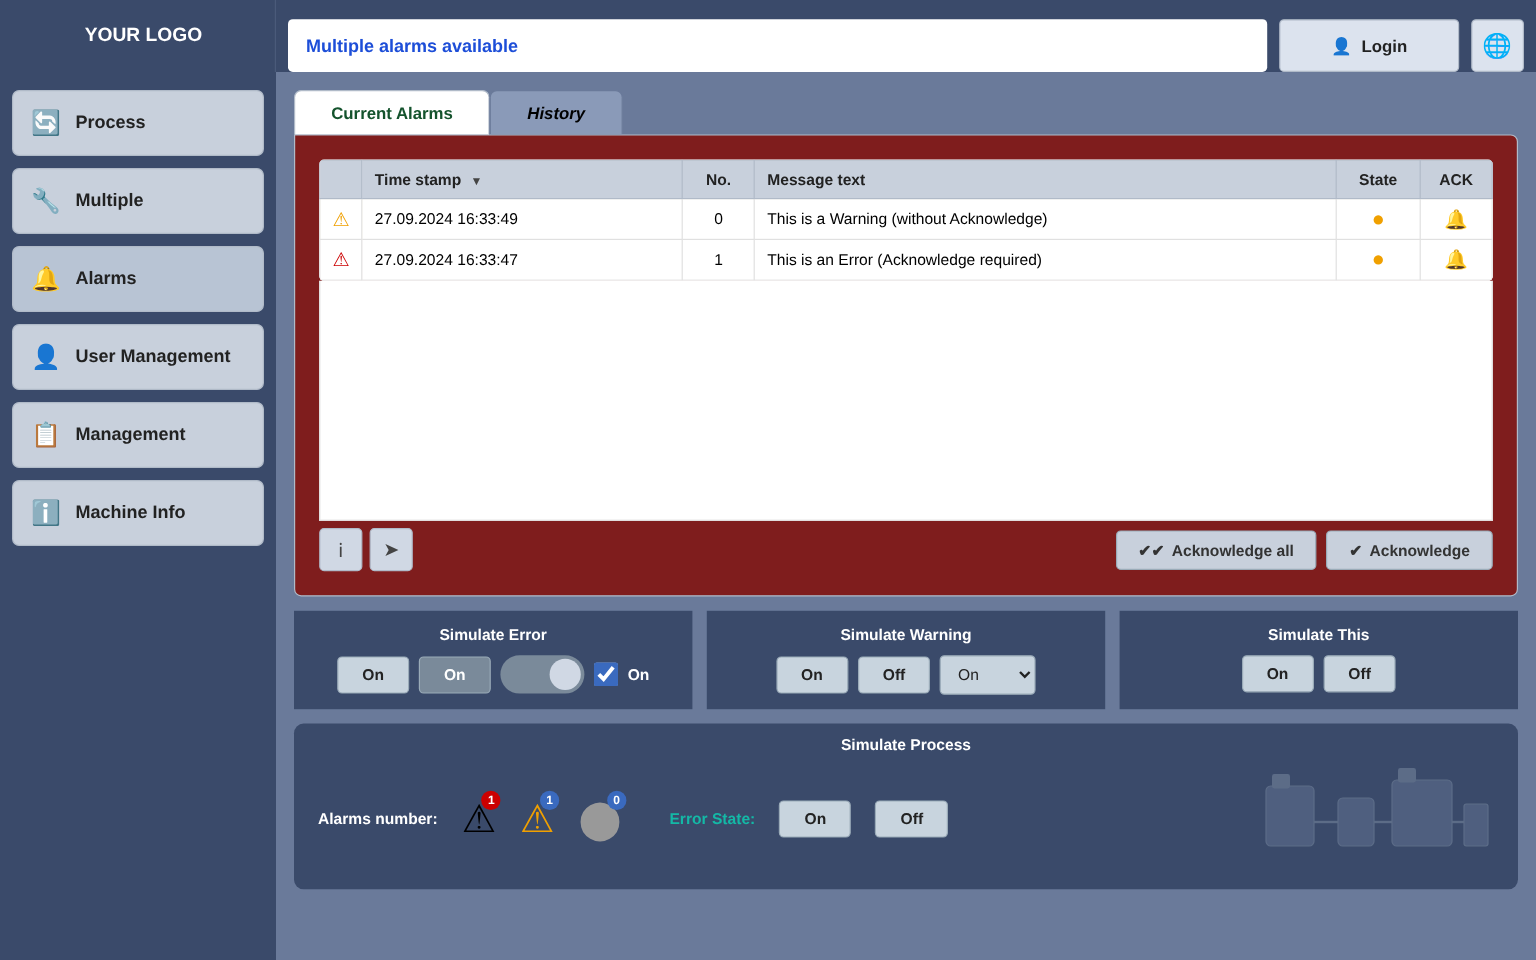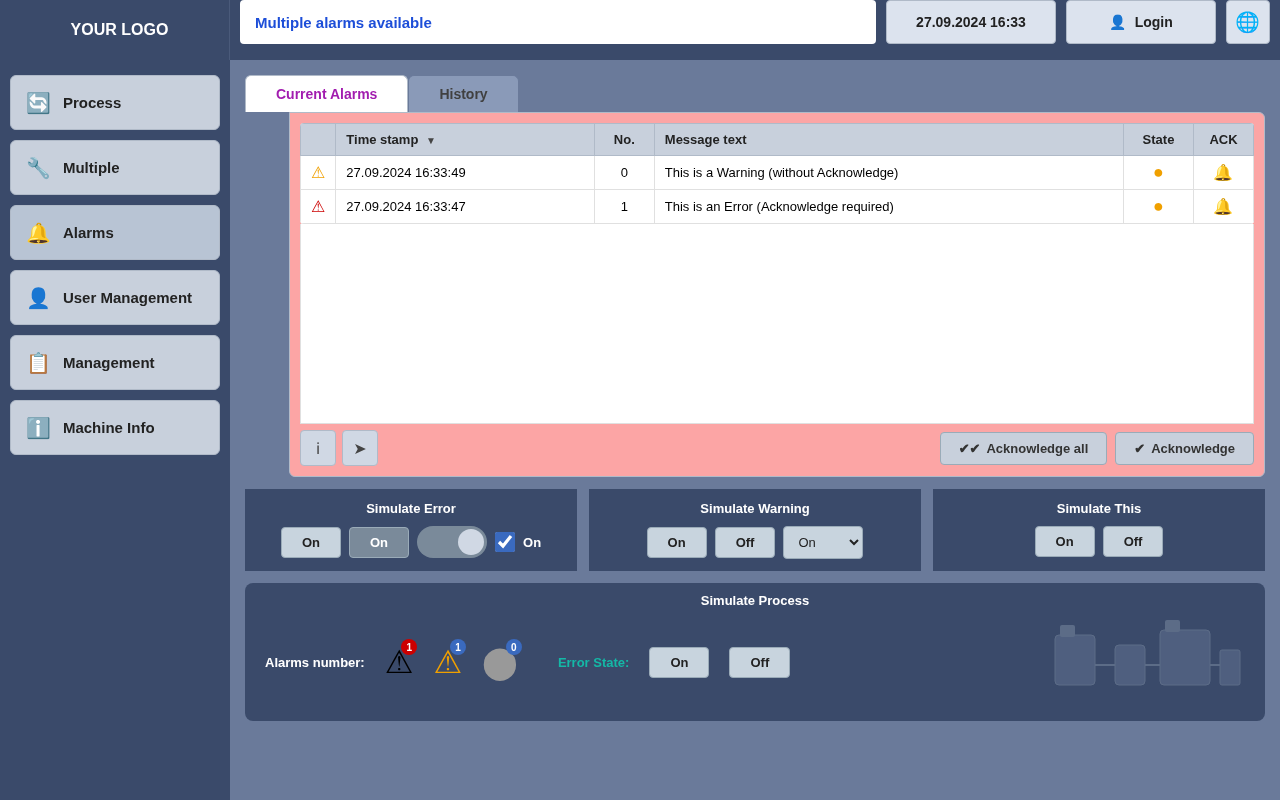"YOUR LOGO" .header { align-items: flex-start -> flex-end }
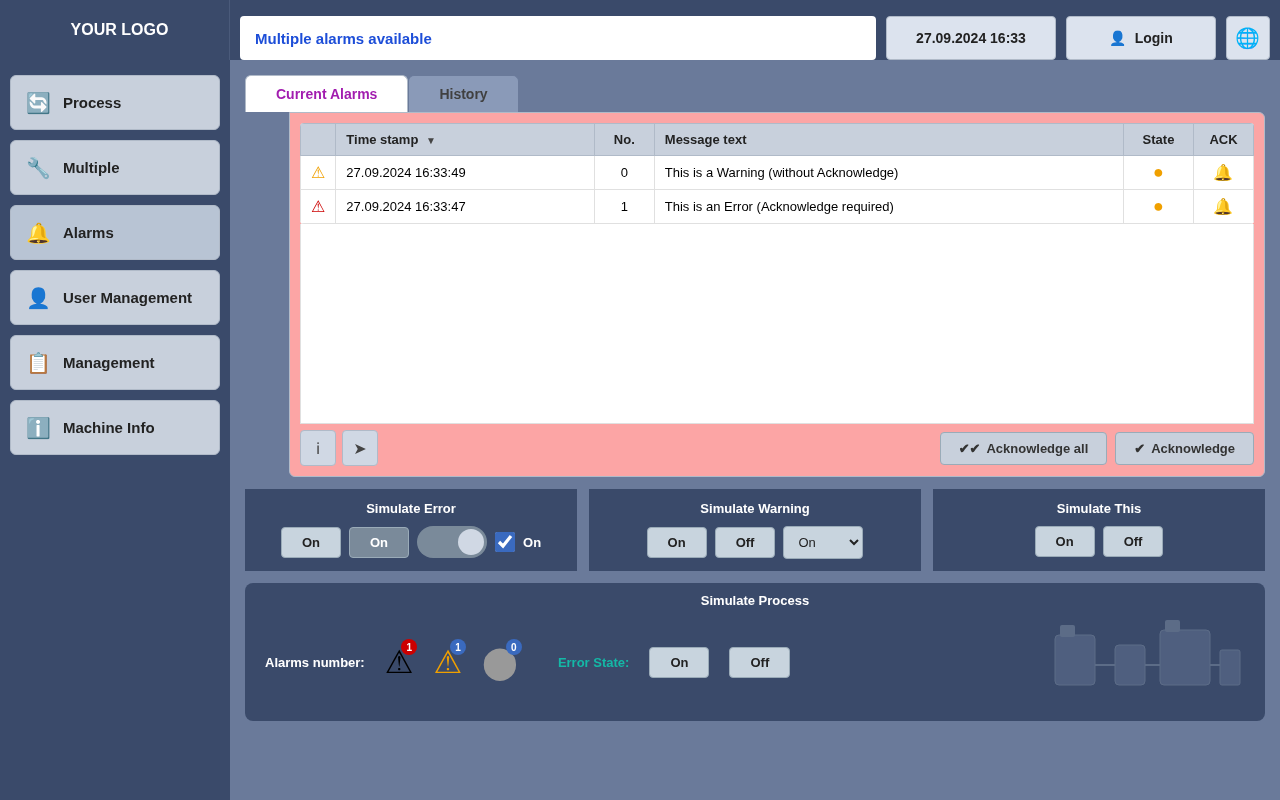"27.09.2024 16:33" div.datetime-box { html: <div> <span>27.09.2024 16:33</span> </div> -> none }
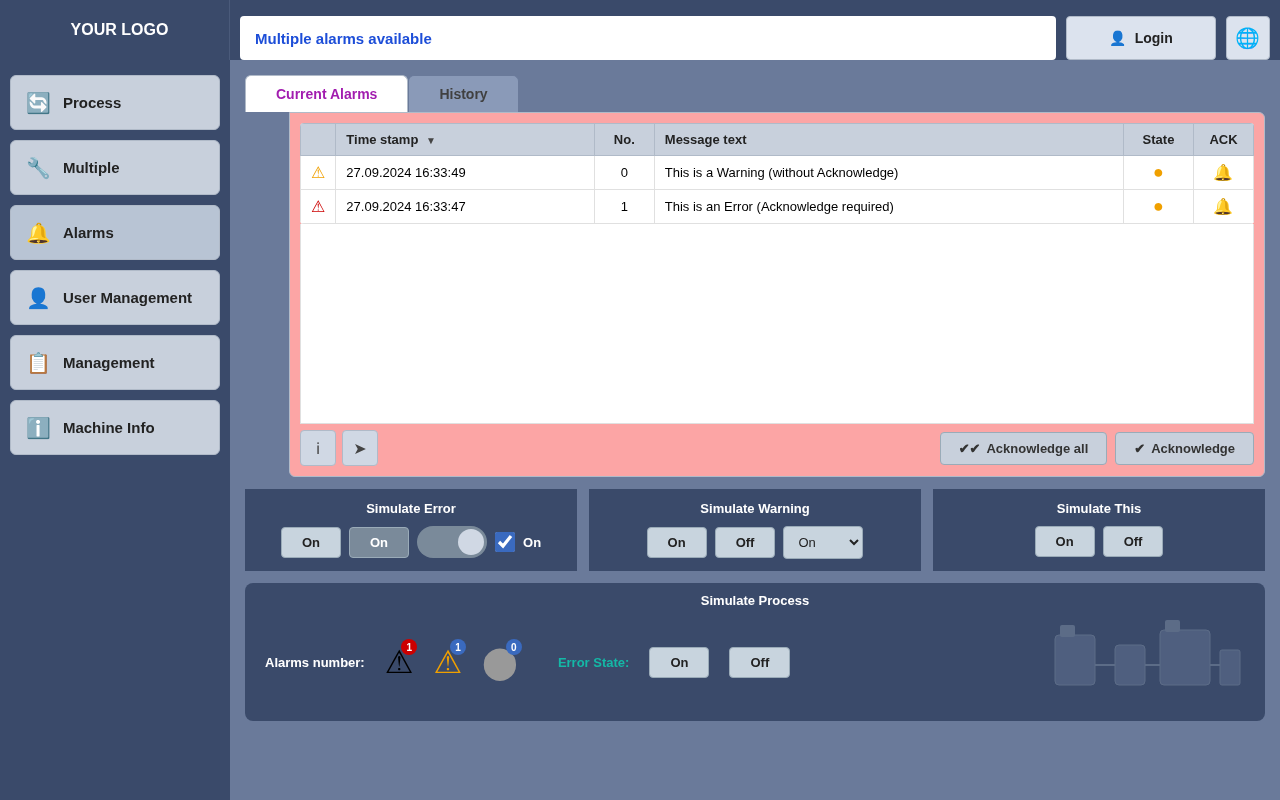"Current Alarms" .tab.active { color: #a21caf -> #14532d }
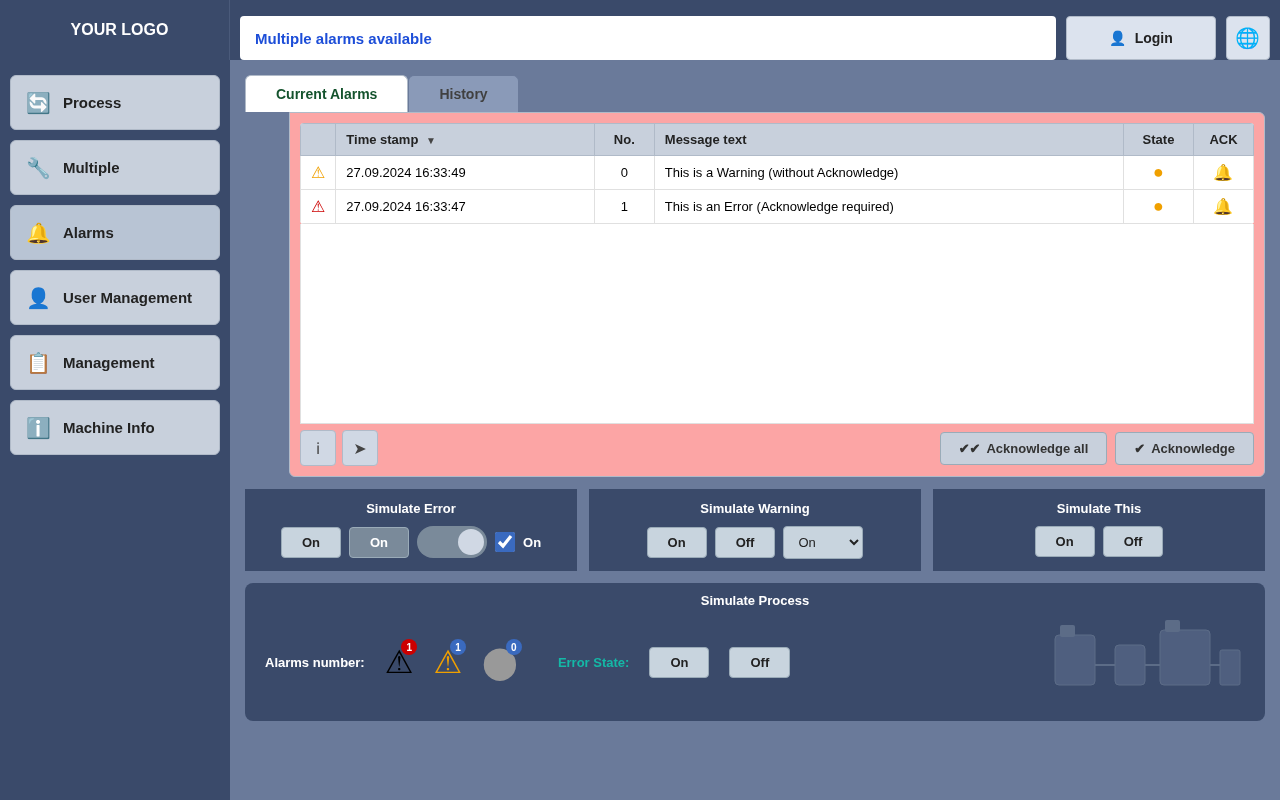"History" .tab.inactive { color: #404040 -> #000000; font-style: none -> italic }
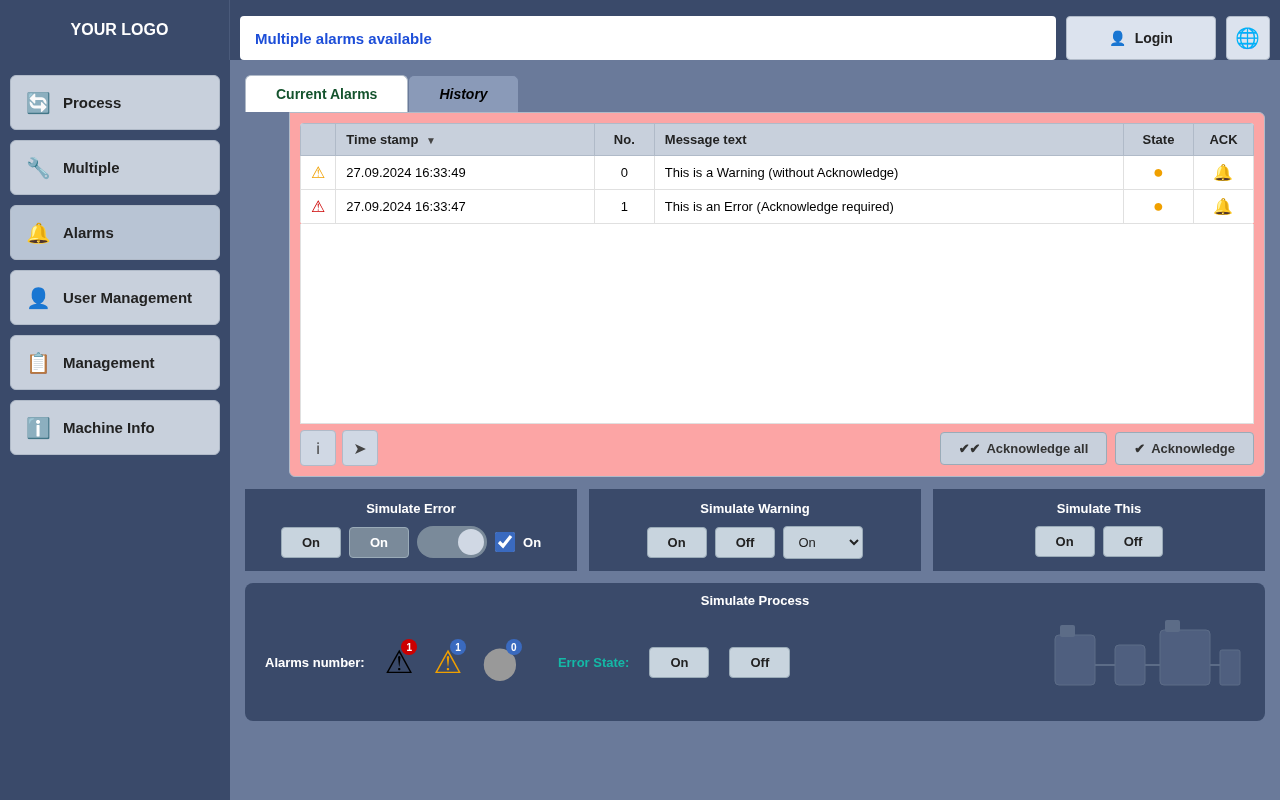"Time stamp ▼" .alarm-panel { background: #fca5a5 -> #7f1d1d; margin-left: 44px -> none; padding: 10px -> 20px }
